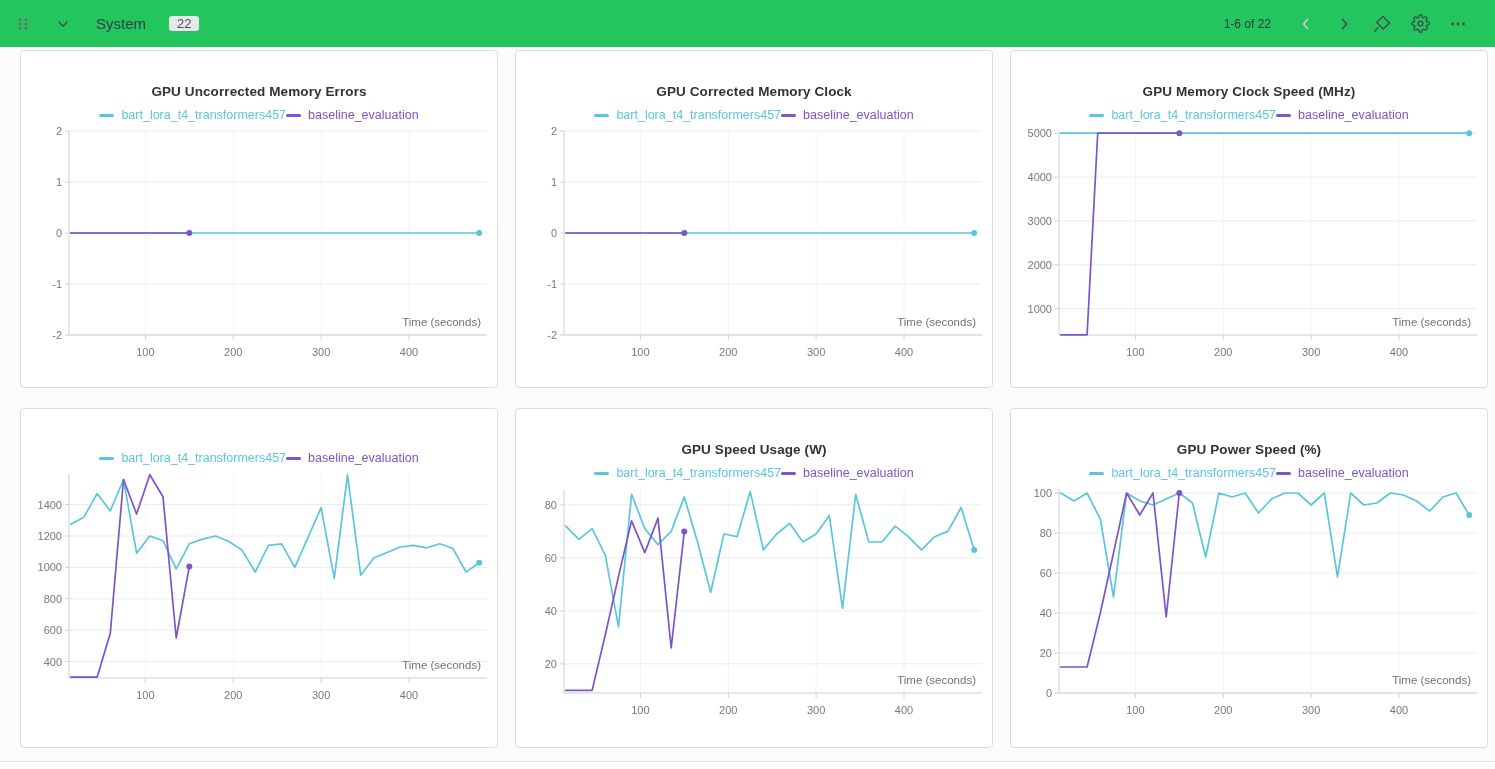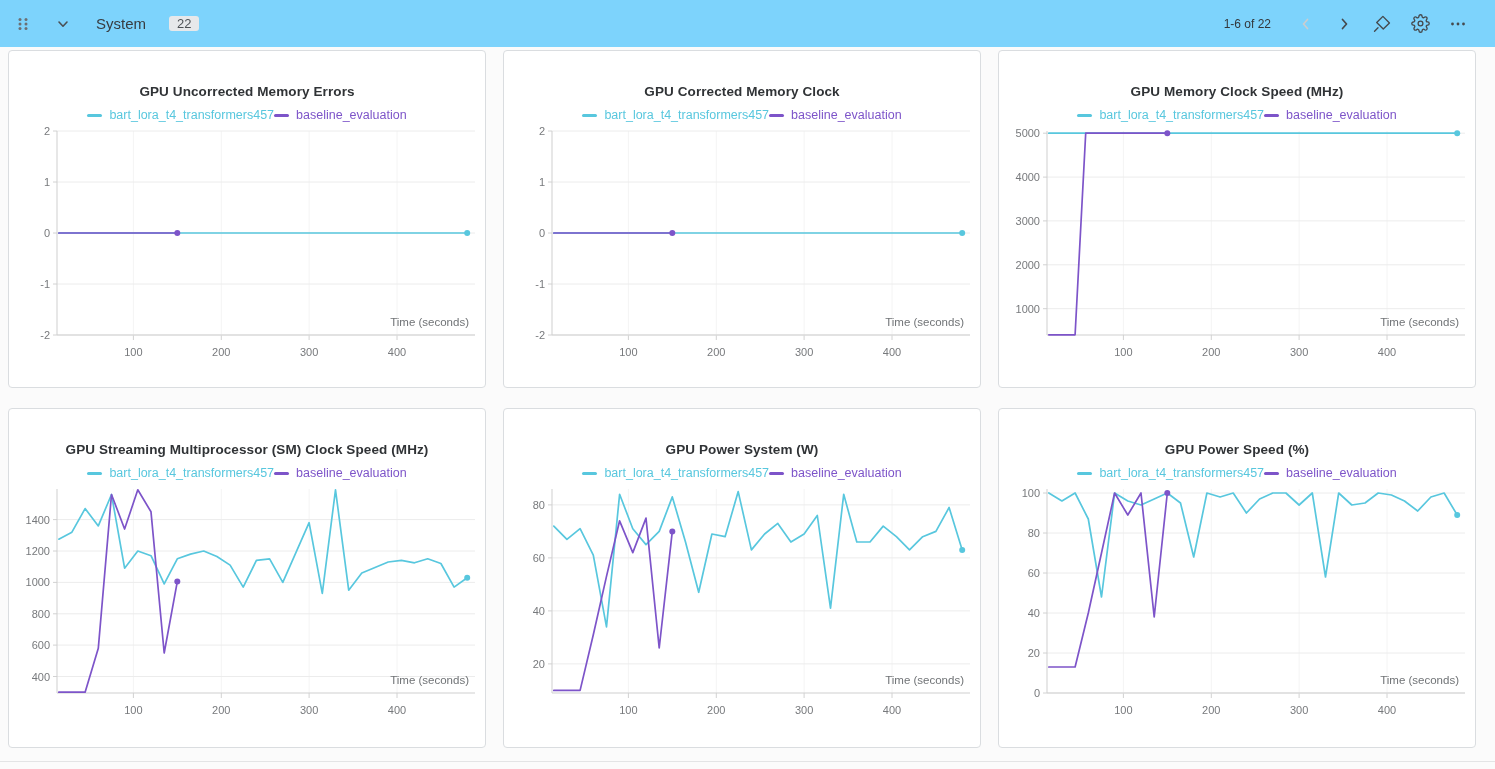"System" .topbar { background: #7dd3fc -> #22c55e }
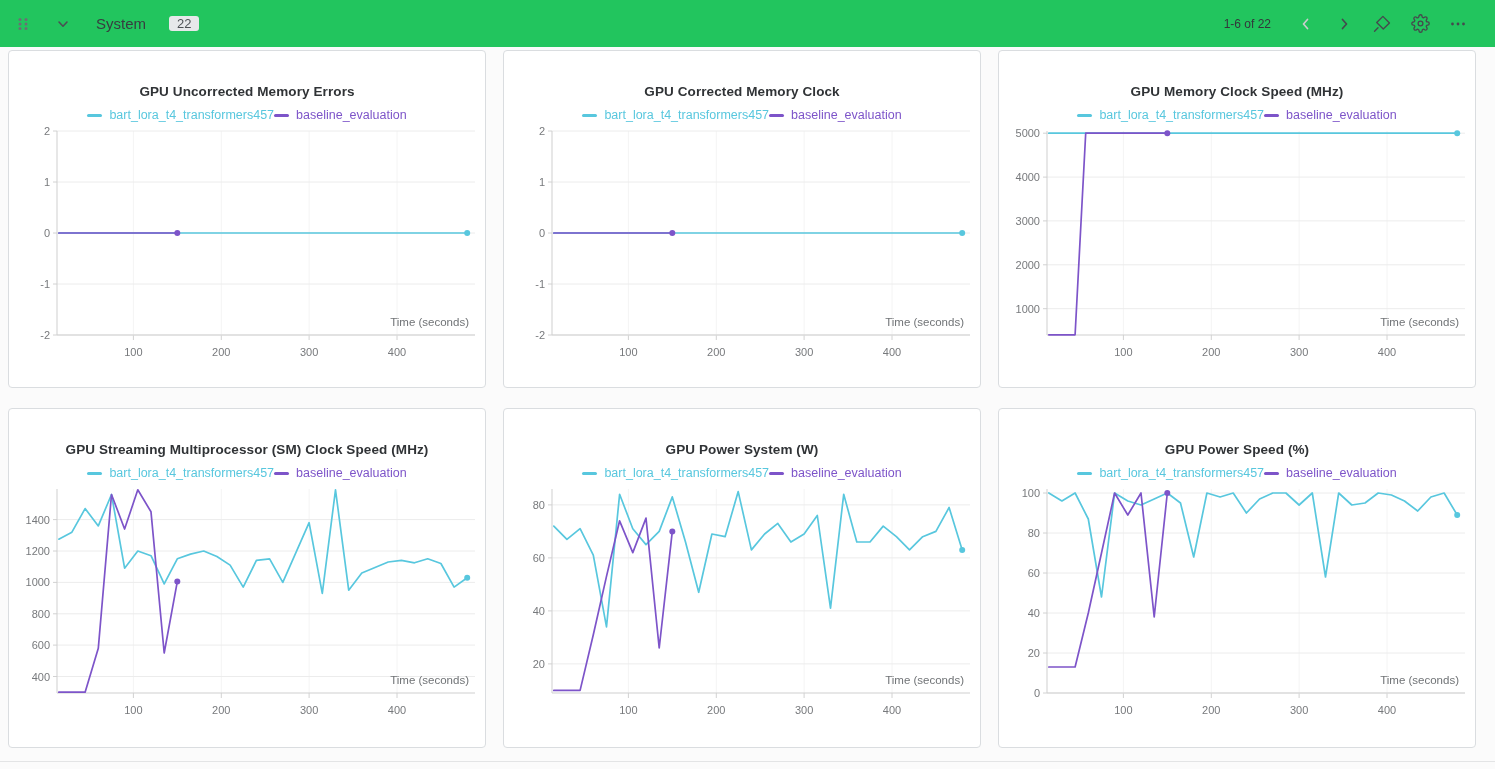"GPU Uncorrected Memory Errors" .panels { padding: 3px 19px 0 8px -> 3px 19px 0 20px }
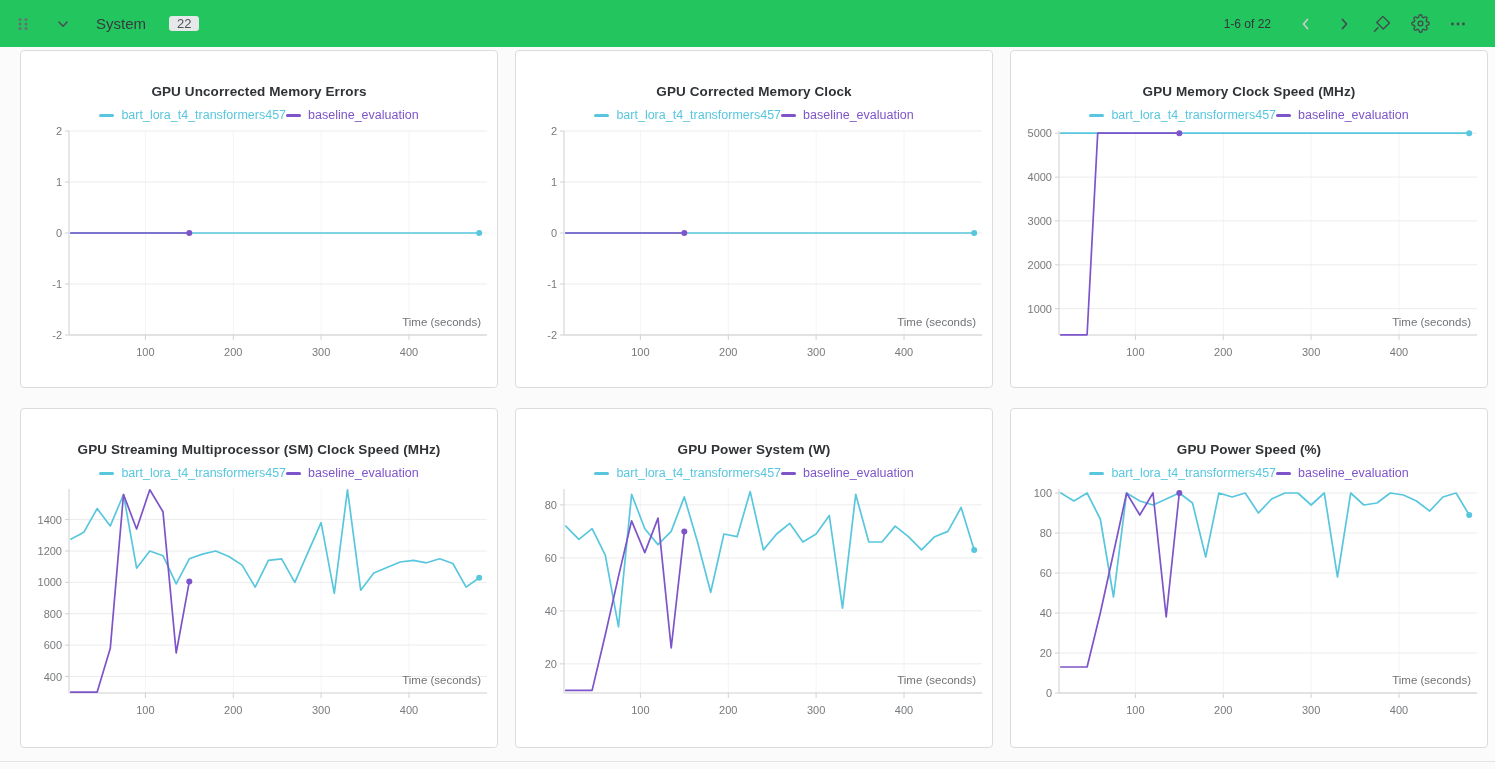"GPU Streaming Multiprocessor (SM) Clock" div.chart-title { html: <div>GPU Streaming Multiprocessor (SM) Clock Speed (MHz)</div> -> none }
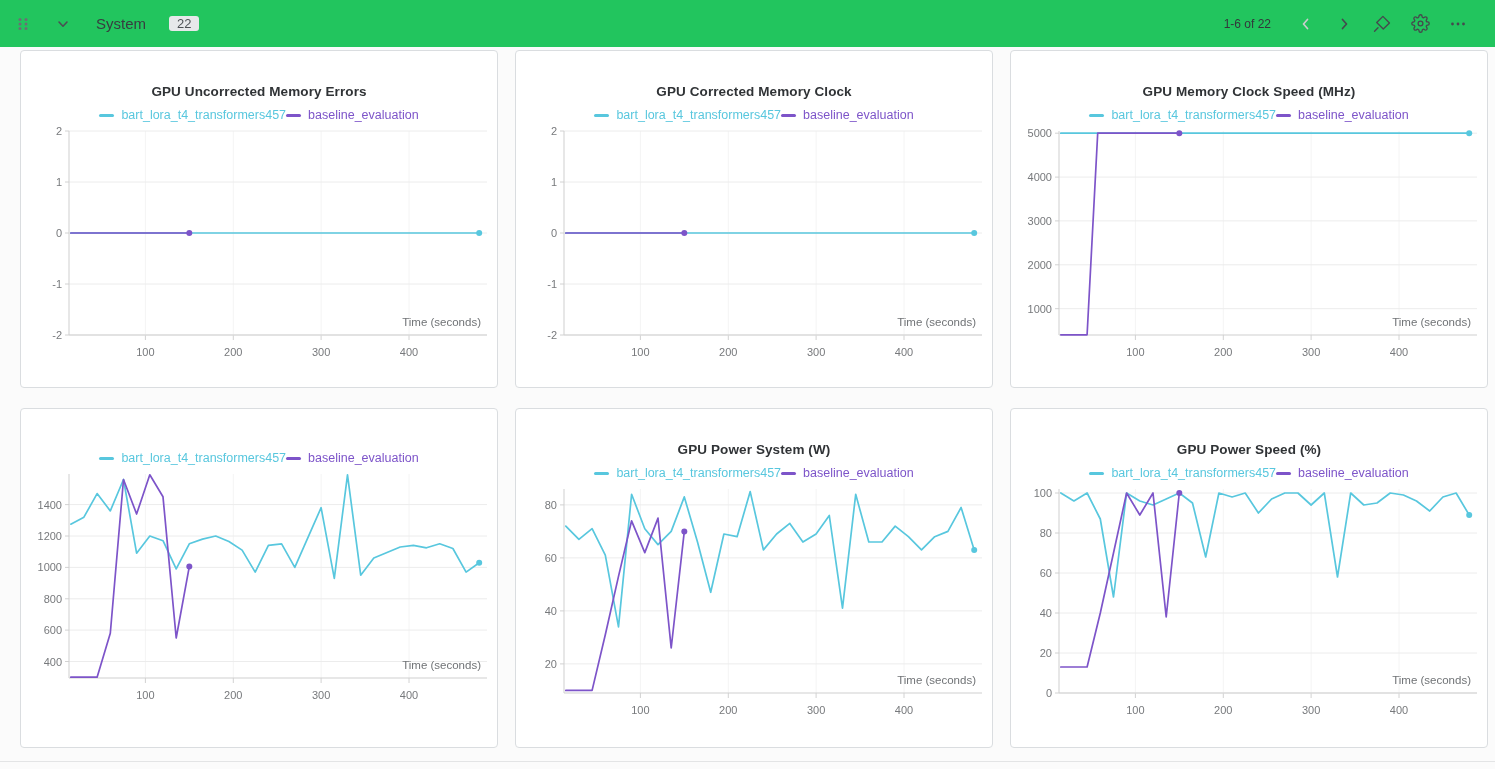"GPU Power System (W)" div.chart-title { text: Power System -> Speed Usage }
